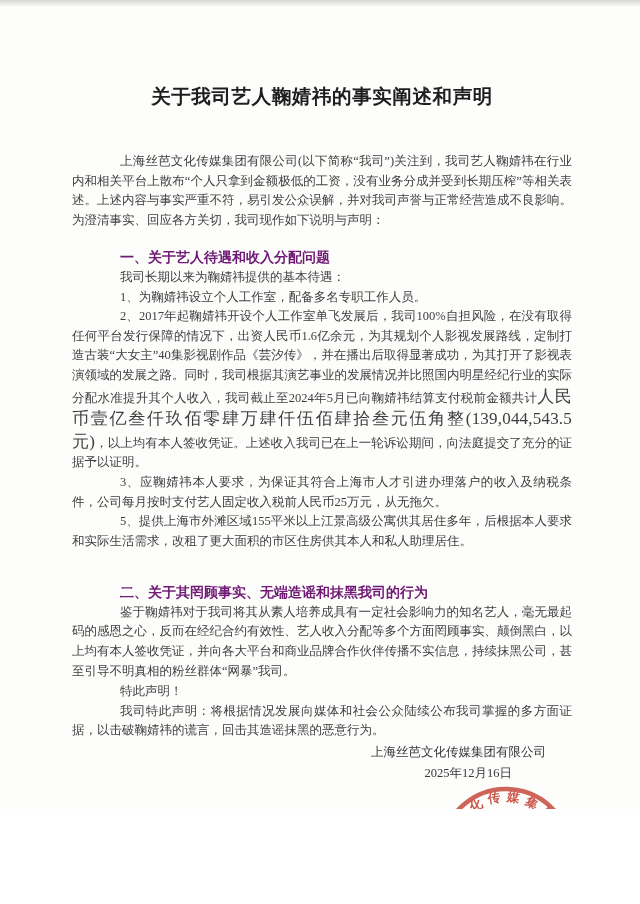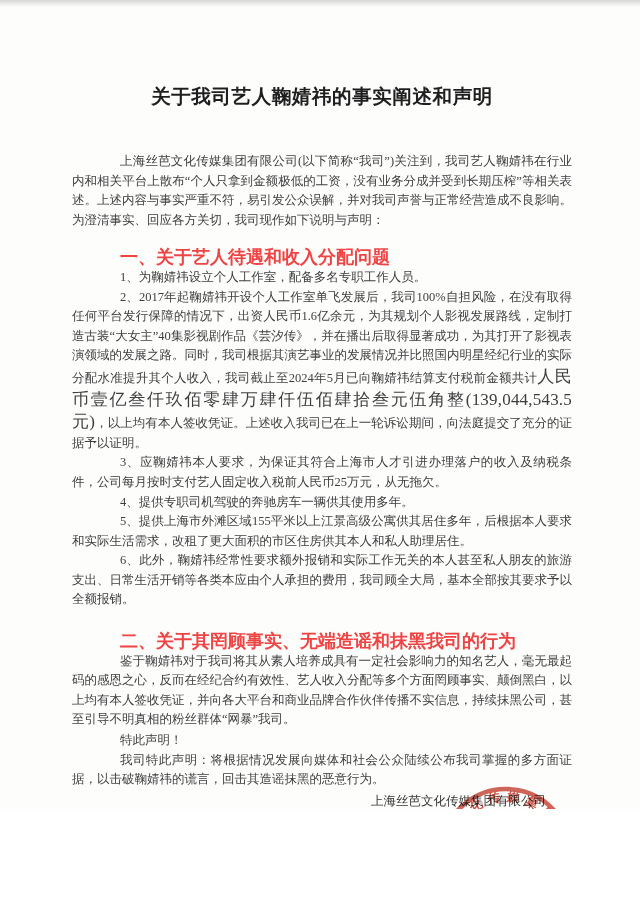"一、关于艺人待遇和收入分配问题" .sec-heading { color: #ef4444 -> #701a75; font-size: 18px -> 14px }
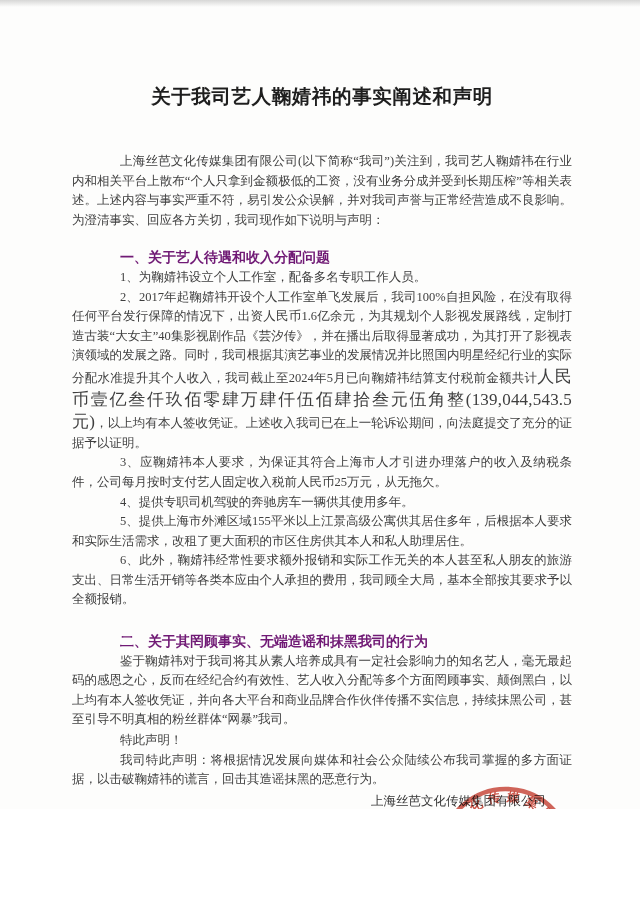"我司长期以来为鞠婧祎提供的基本待遇：" p.para { html: none -> <p>我司长期以来为鞠婧祎提供的基本待遇：</p> }
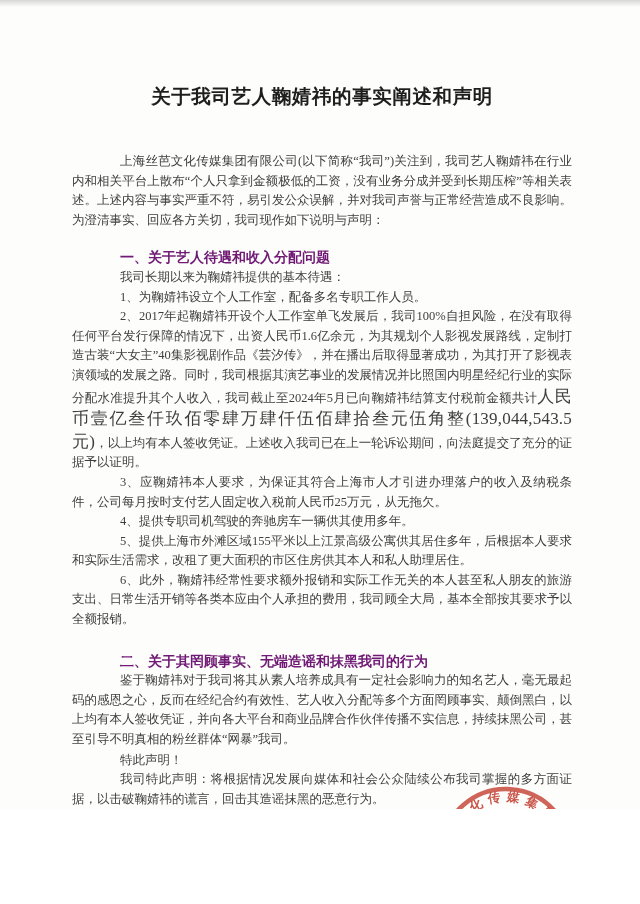"4、提供专职司机驾驶的奔驰房车一辆供其使用多年。" p.para { html: <p>4、提供专职司机驾驶的奔驰房车一辆供其使用多年。</p> -> none }
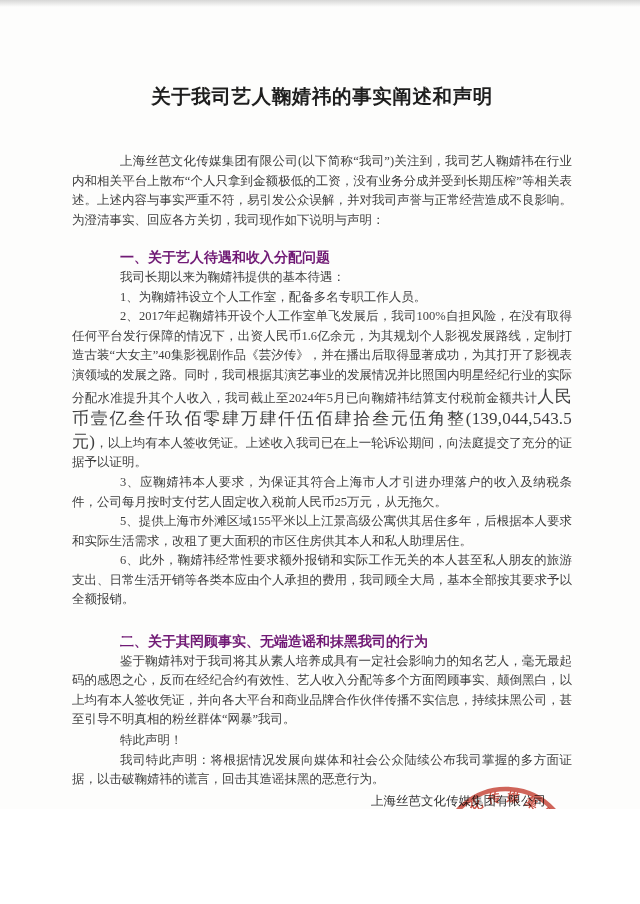"6、此外，鞠婧祎经常性要求额外报销和实际工作无关的本人甚至私人朋友的旅游支出、日" p.para { html: <p>6、此外，鞠婧祎经常性要求额外报销和实际工作无关的本人甚至私人朋友的旅游支出、日常生活开销等各类本应由个人承担的费用，我司顾全大局，基本全部按其要求予以全额报销。</p> -> none }
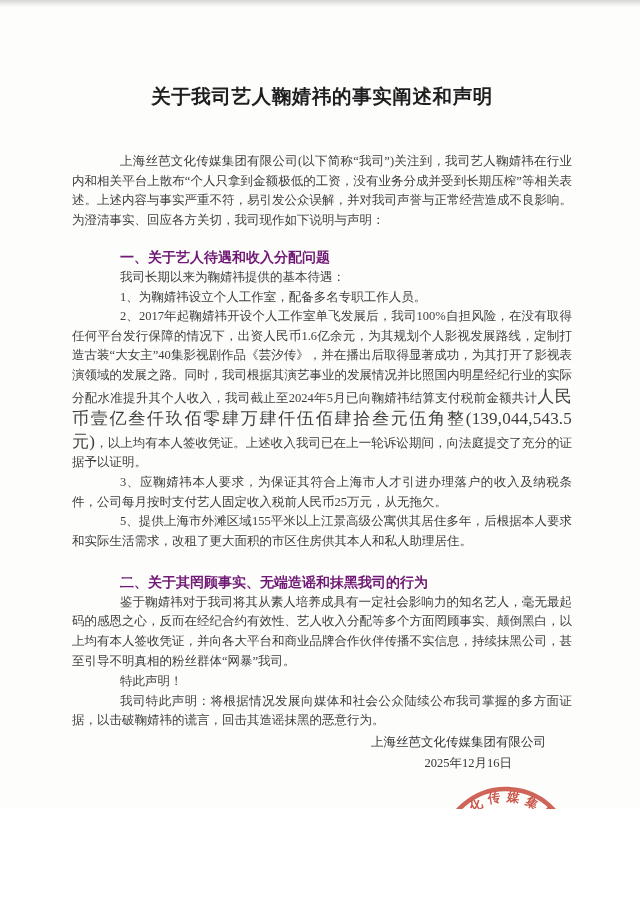"二、关于其罔顾事实、无端造谣和抹黑我司的行为" .sec2-heading { margin-top: 22px -> 32px }
